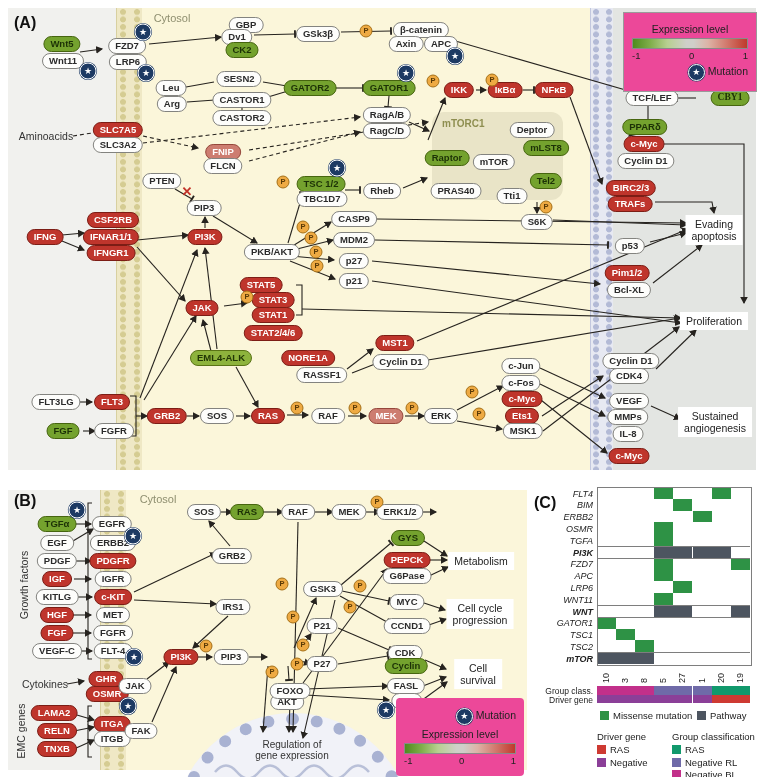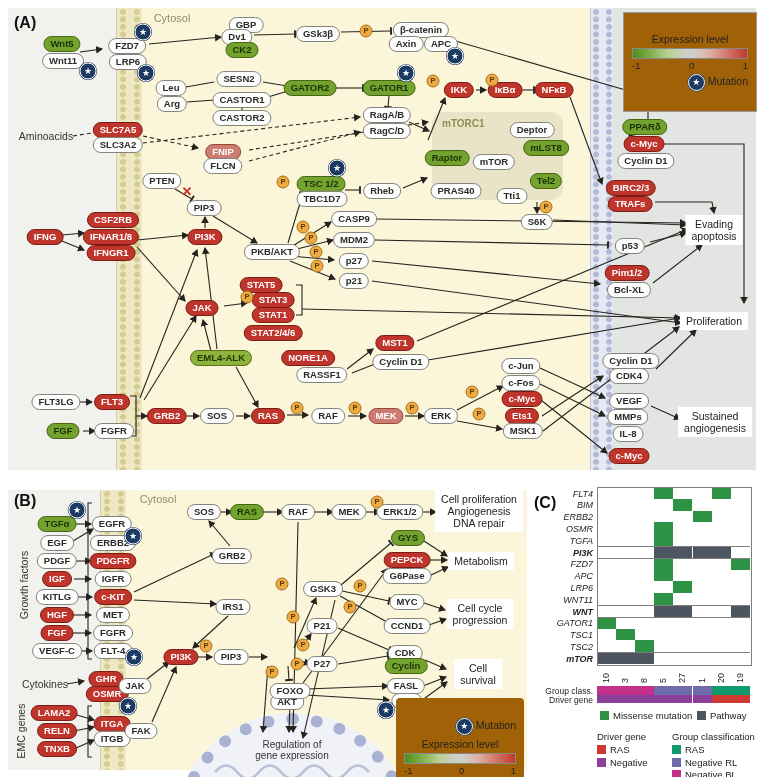"Expression level" .legend-box { background: #a16207 -> #ec4899; padding: 20px 8px -> 10px 8px }
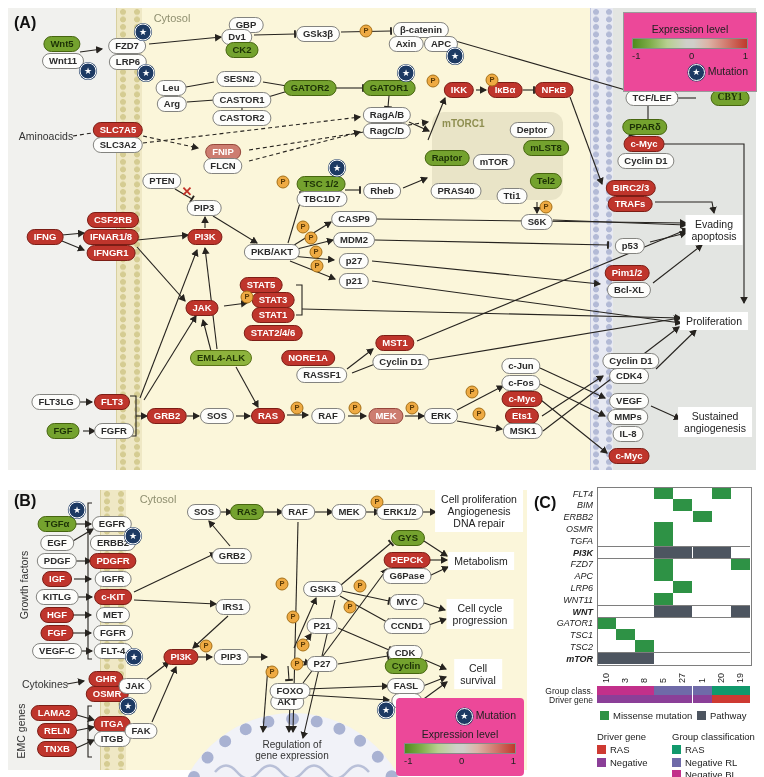"IFNAR1/8" div.node { text: IFNAR1/8 -> IFNAR1/1 }
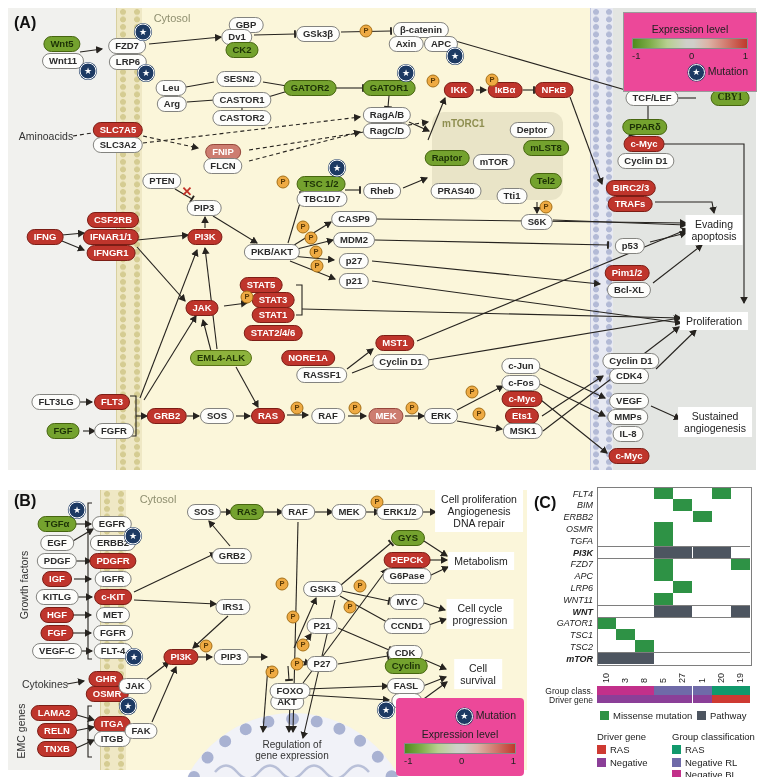"Cell proliferation" div.obox { html: <div>Cell proliferation Angiogenesis DNA repair</div> -> none }
